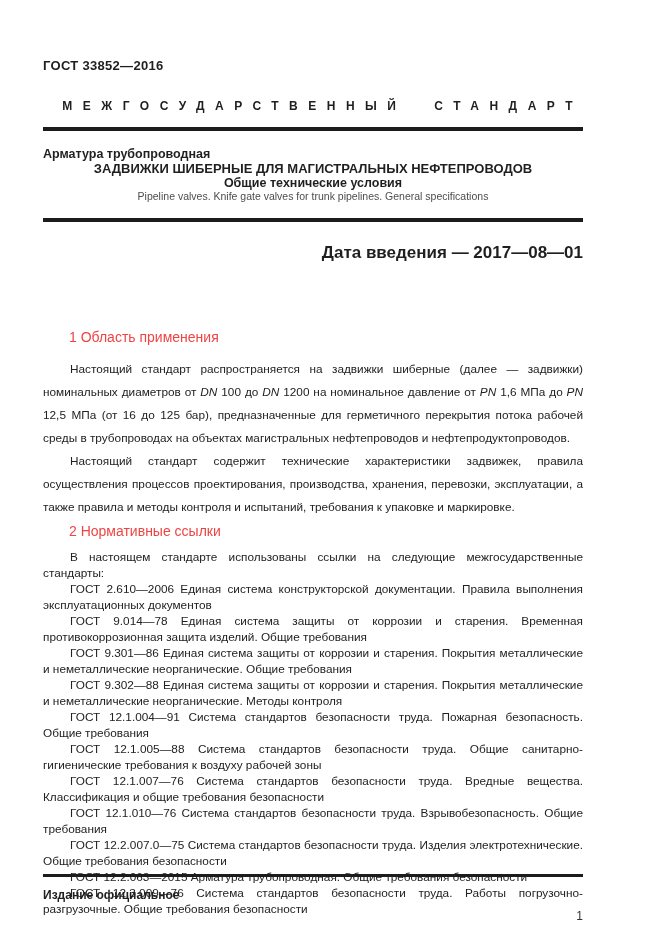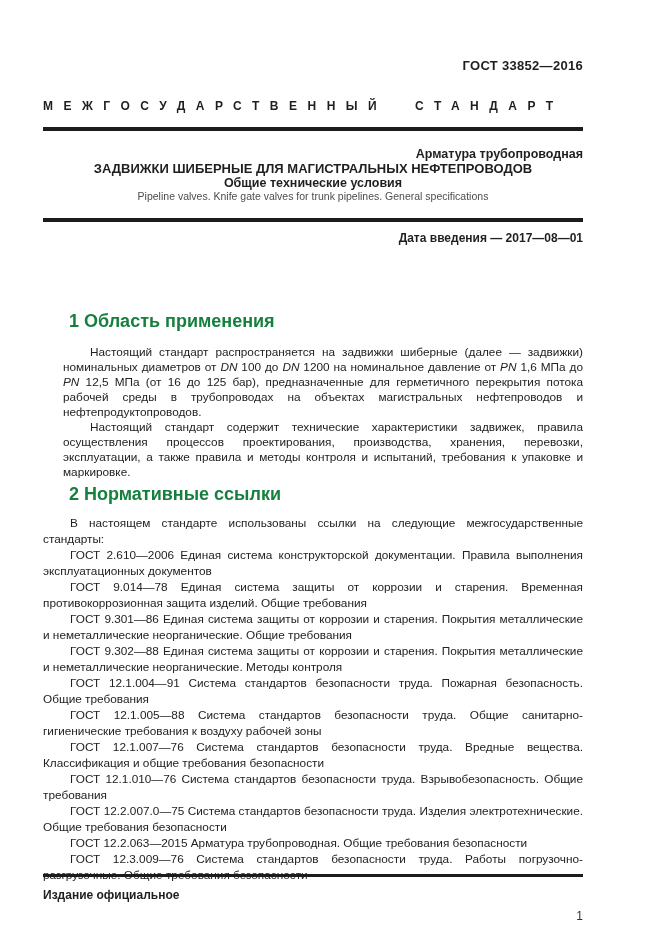"ГОСТ 33852—2016" .doc-number { text-align: right -> left }
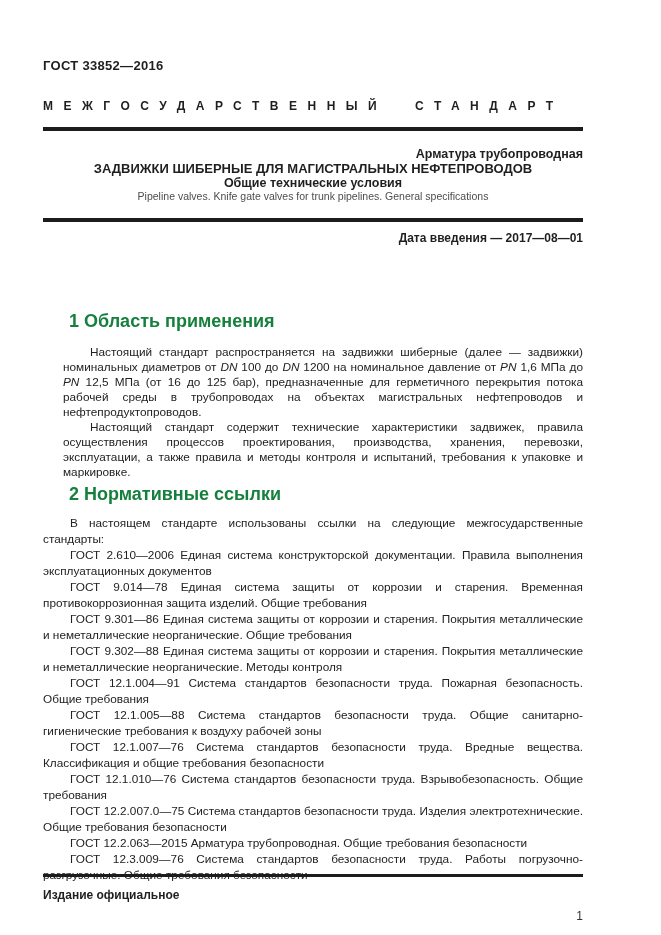"МЕЖГОСУДАРСТВЕННЫЙ СТАНДАРТ" .std-type { text-align: left -> right }
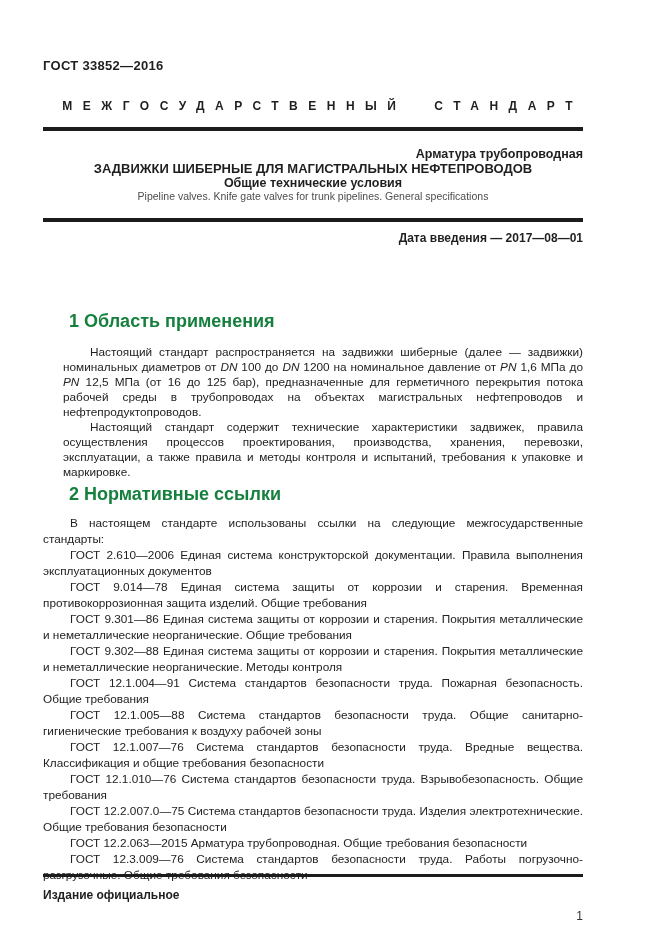"Арматура трубопроводная" .title-group { text-align: right -> left }
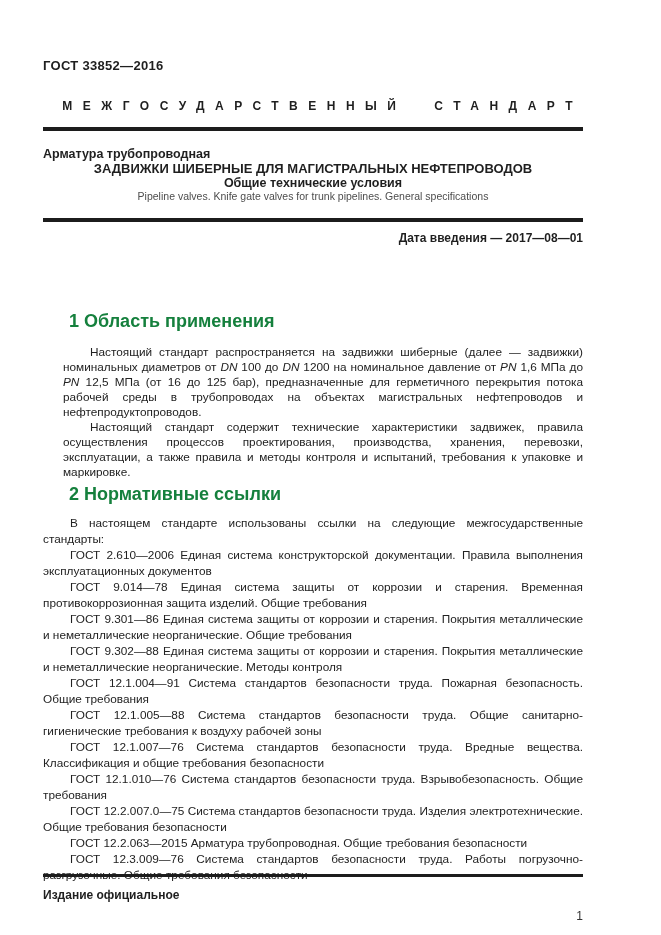"Дата введения — 2017—08—01" .date { font-size: 12px -> 17px; margin-top: 9px -> 21px }
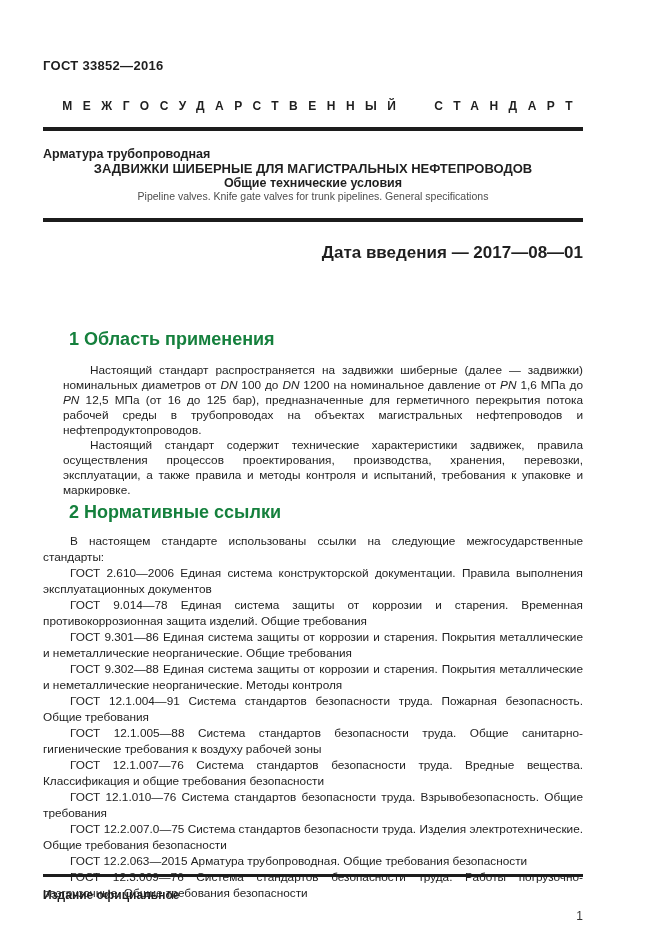"1 Область применения" .sec-h { color: #15803d -> #ef4444; font-size: 18px -> 14px; font-weight: bold -> normal }
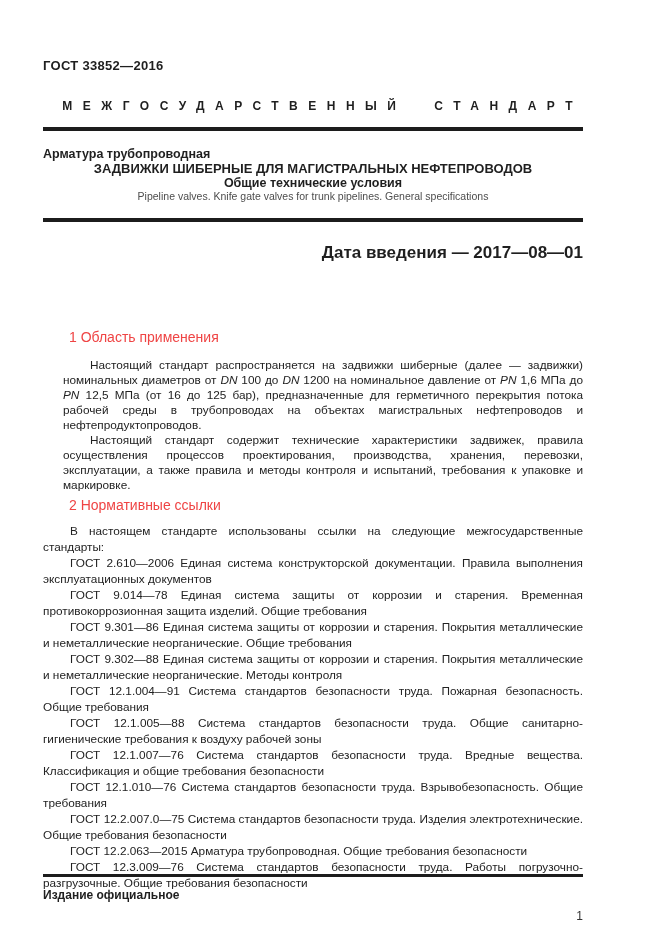"Настоящий стандарт распространяется на" .s1 .body-p { line-height: 15px -> 23px; margin-left: 20px -> none }
